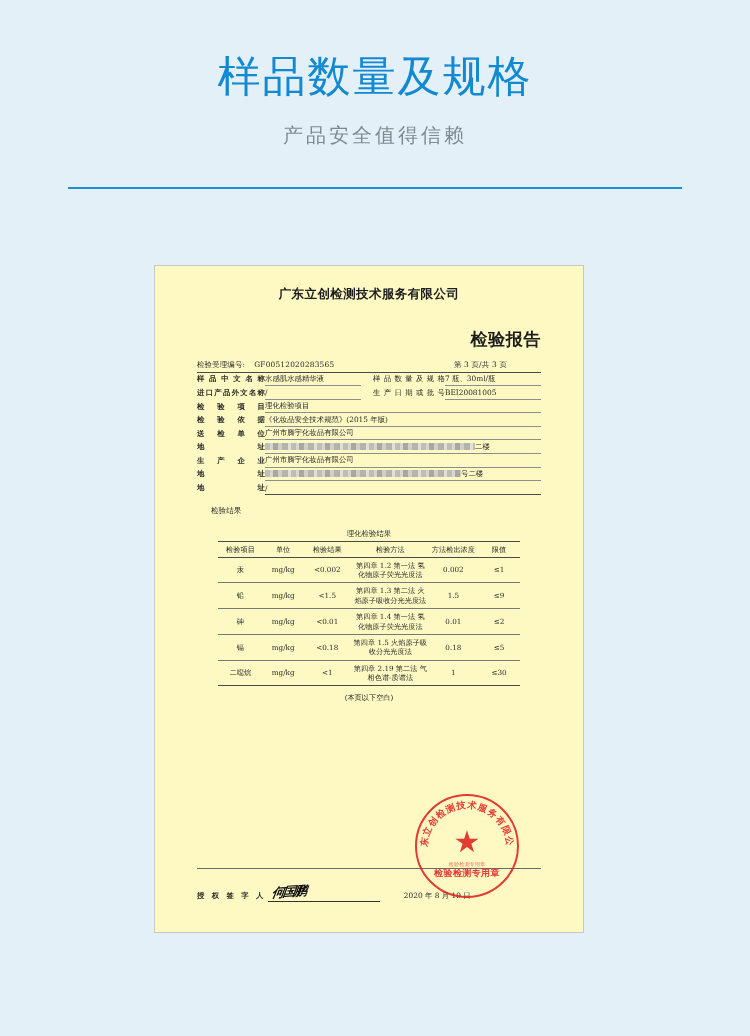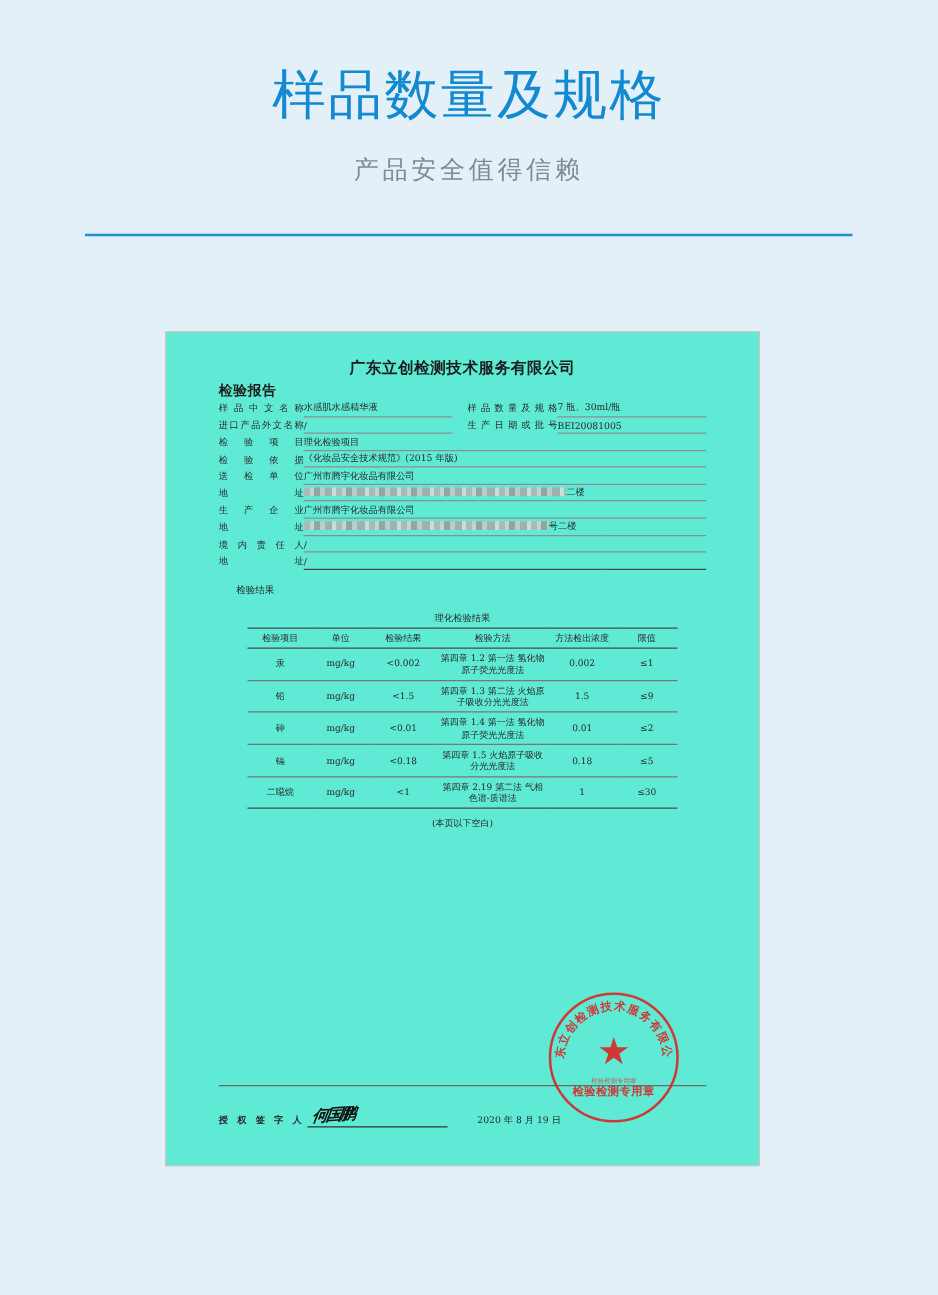"广东立创检测技术服务有限公司" .doc-wrap { background: #5eead4 -> #fef9c3; left: 132px -> 154px; width: 476px -> 430px }
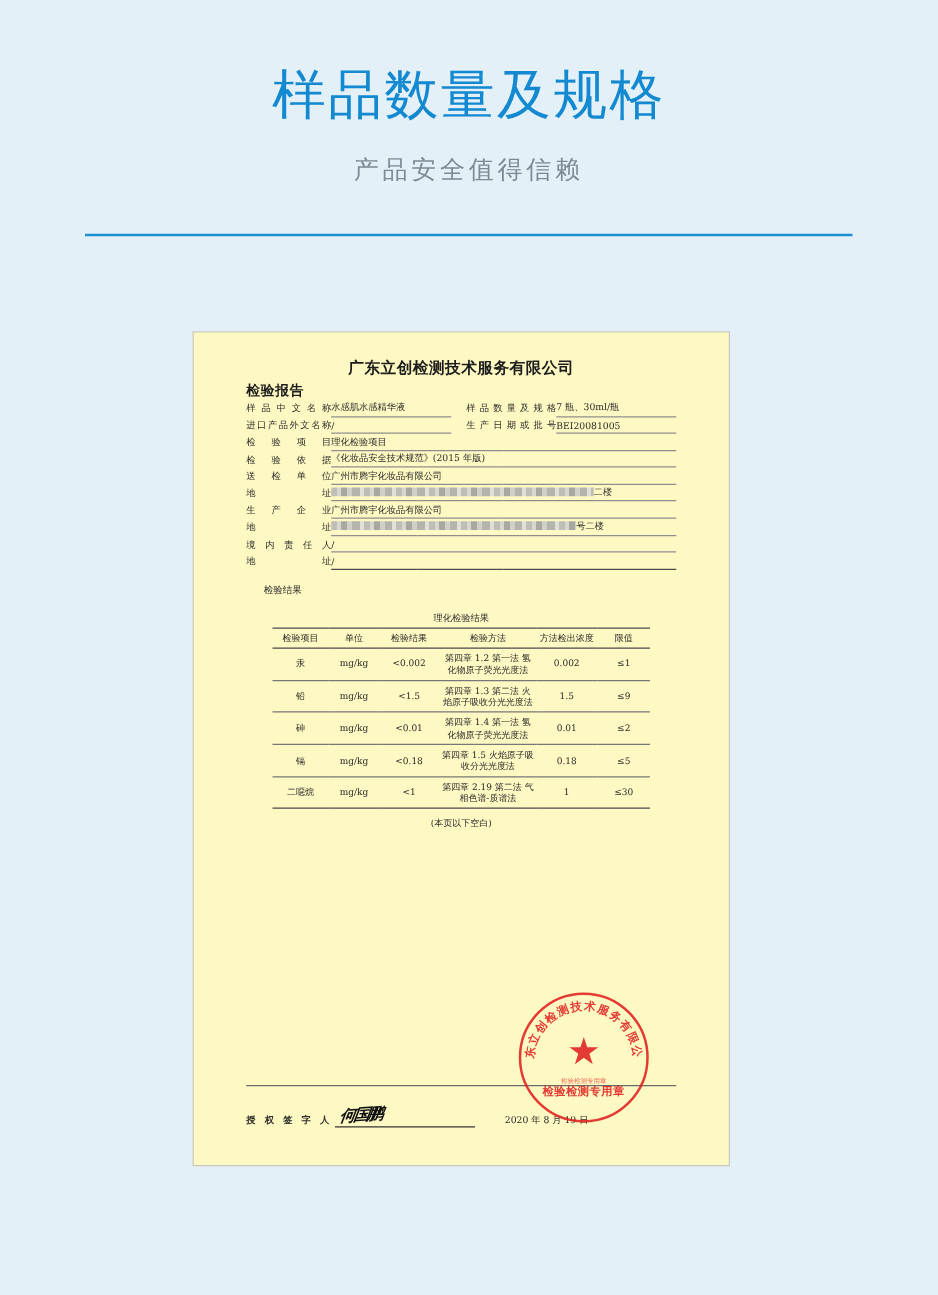"检验报告" .doc-reporttitle { font-size: 11px -> 17px; margin-top: 2px -> 25px; text-align: left -> right }
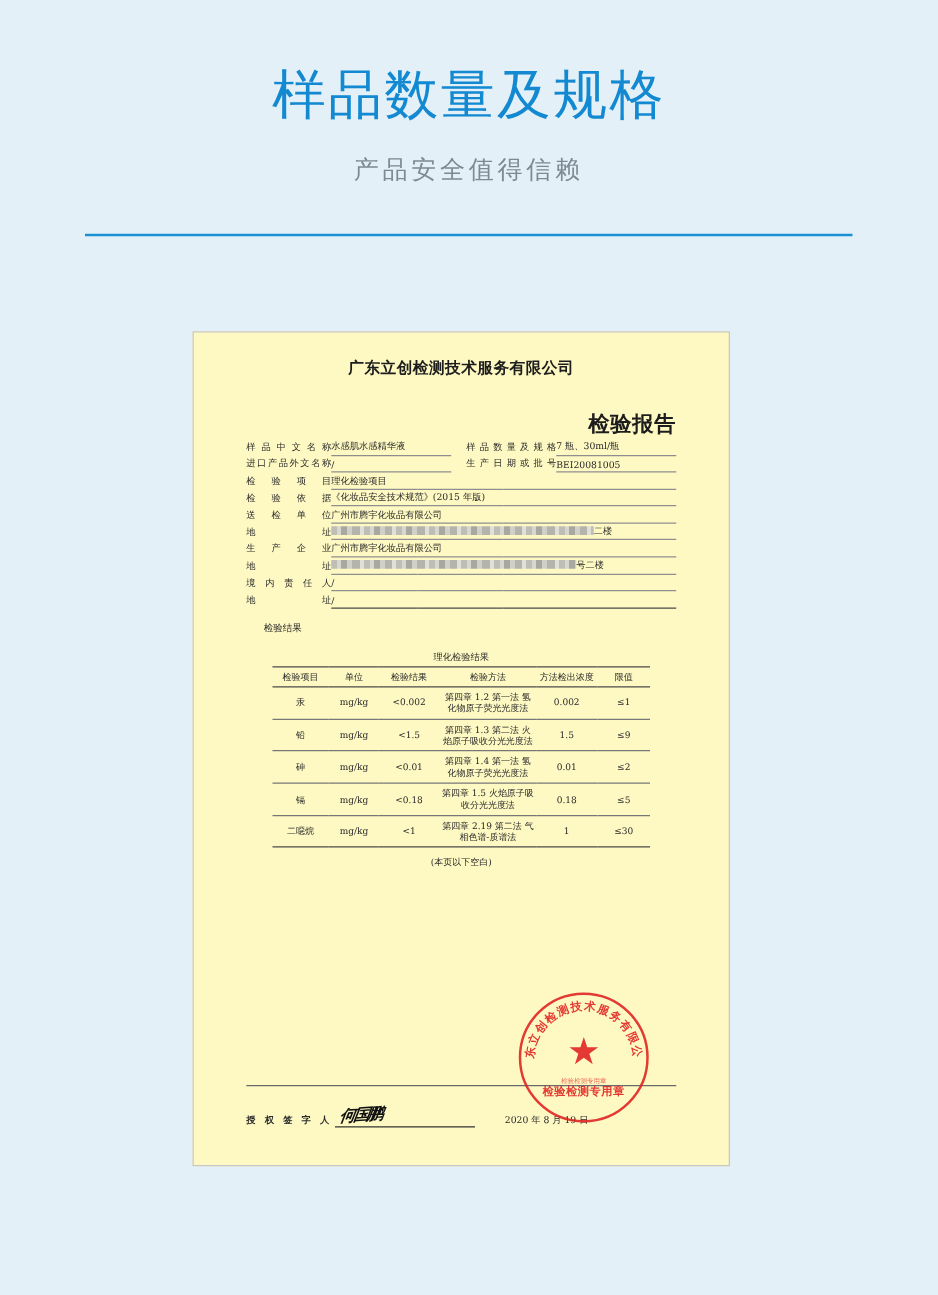"检验受理编号: GF00512020283565" div.doc-meta { html: none -> <div> <div> <span>检验受理编号:</span><span>GF00512020283565</span> </div> <div>第 3 页/共 3 页</div> </div> }
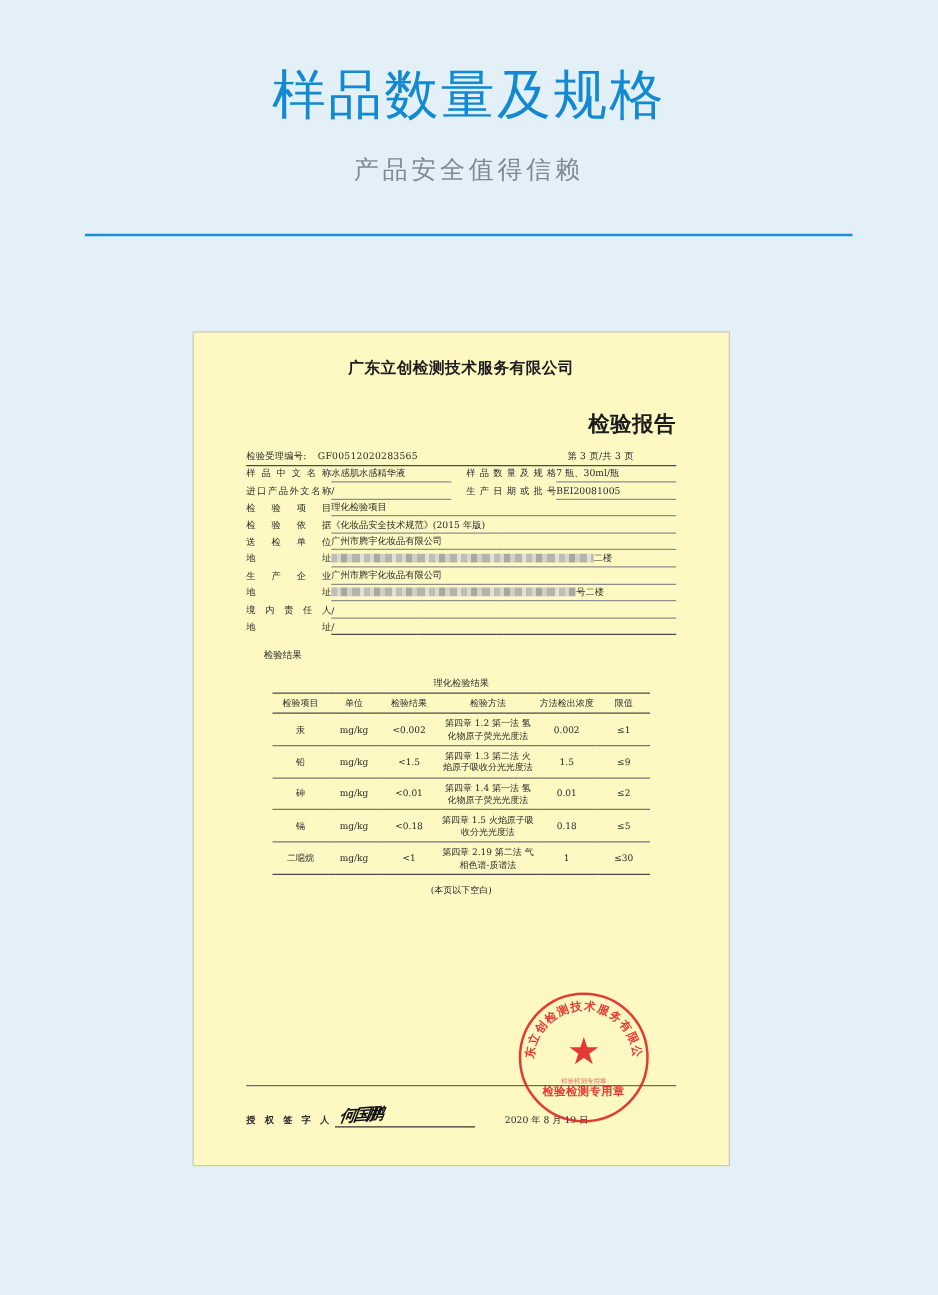"样品中文名称" td.lbl { font-weight: none -> bold }
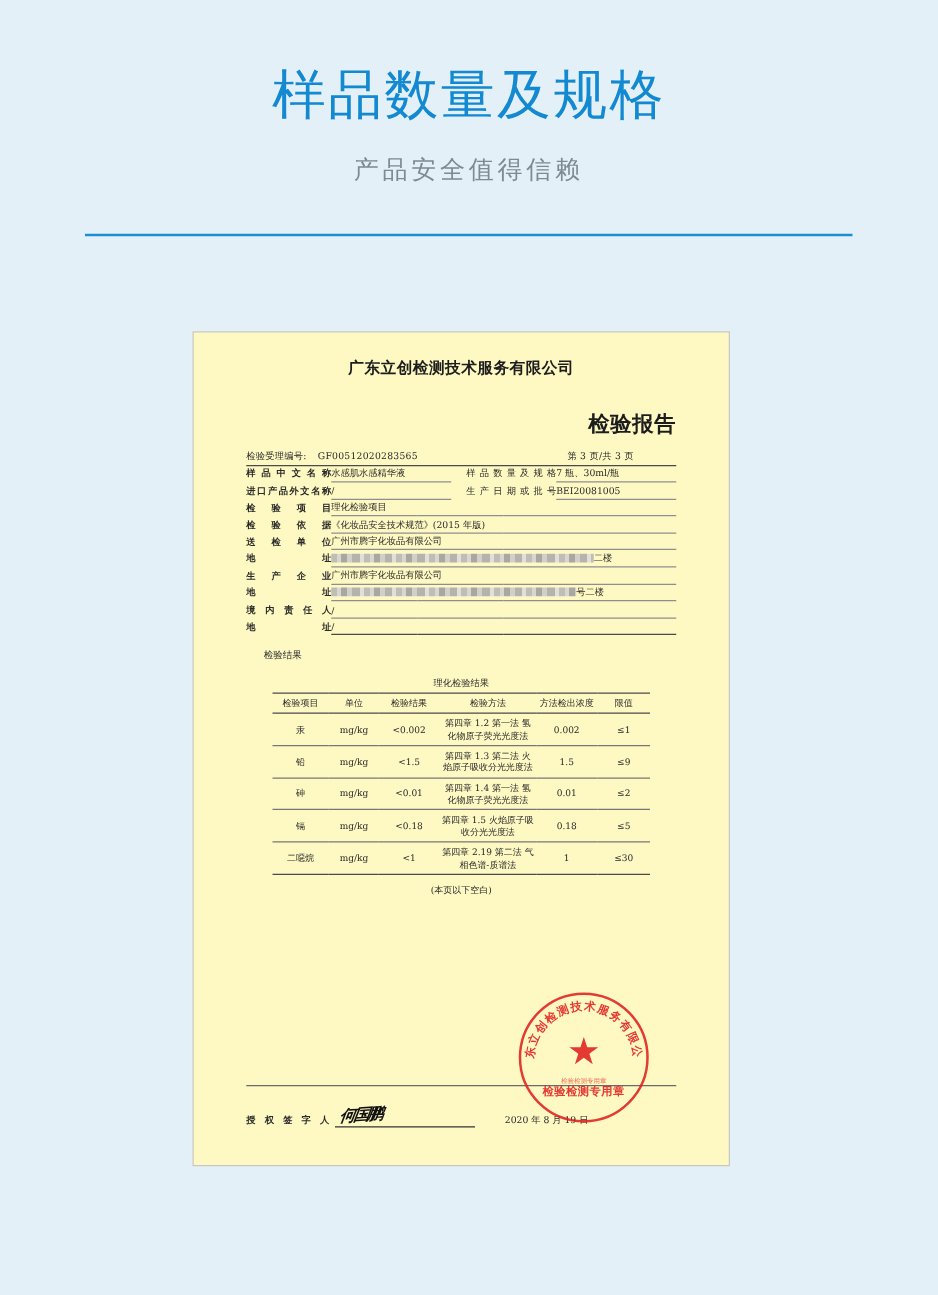"境内责任人" tr { html: <tr> <td>境内责任人</td> <td>/</td> </tr> -> none }
